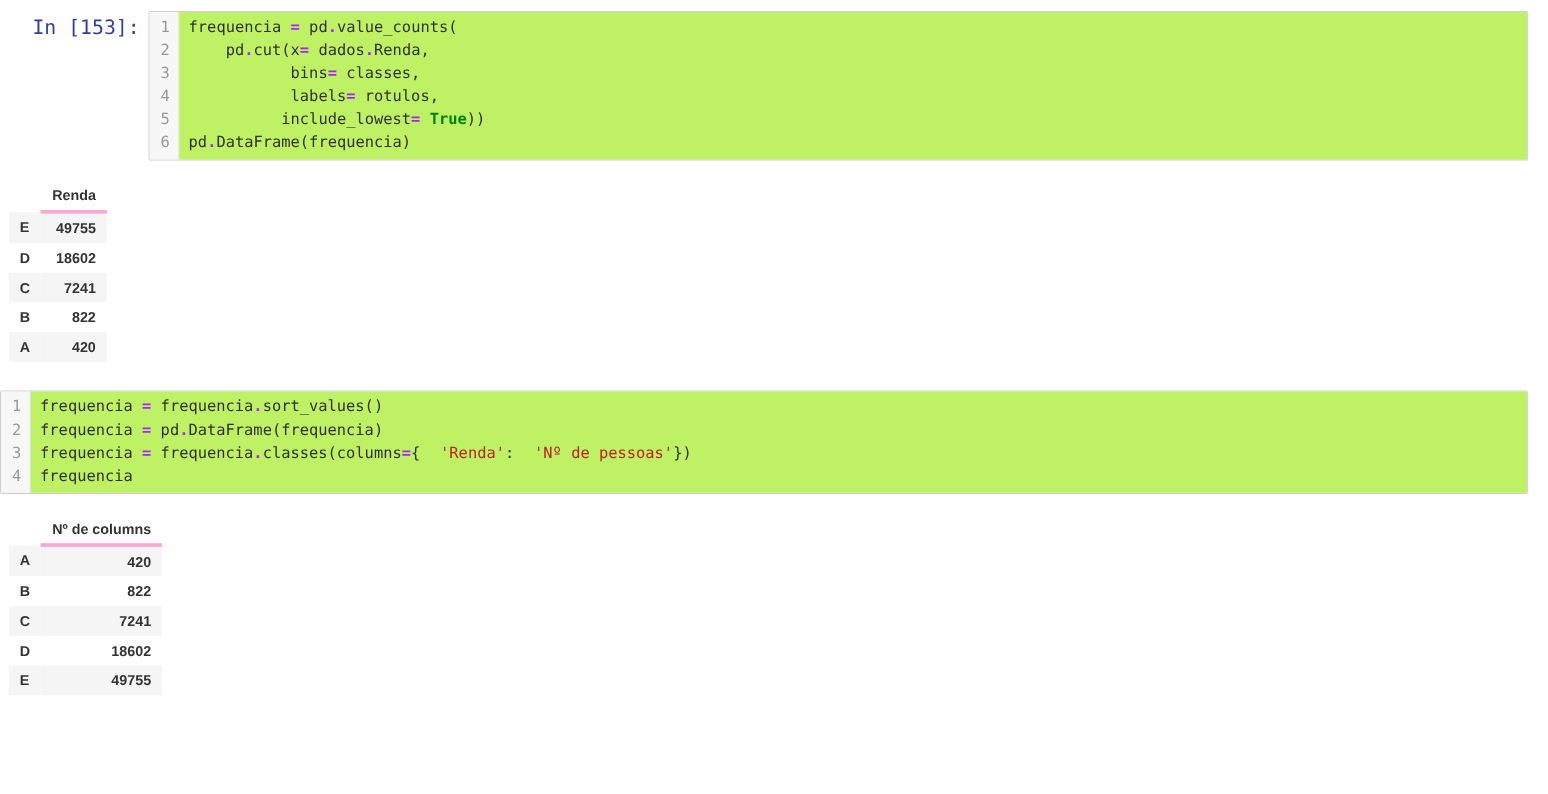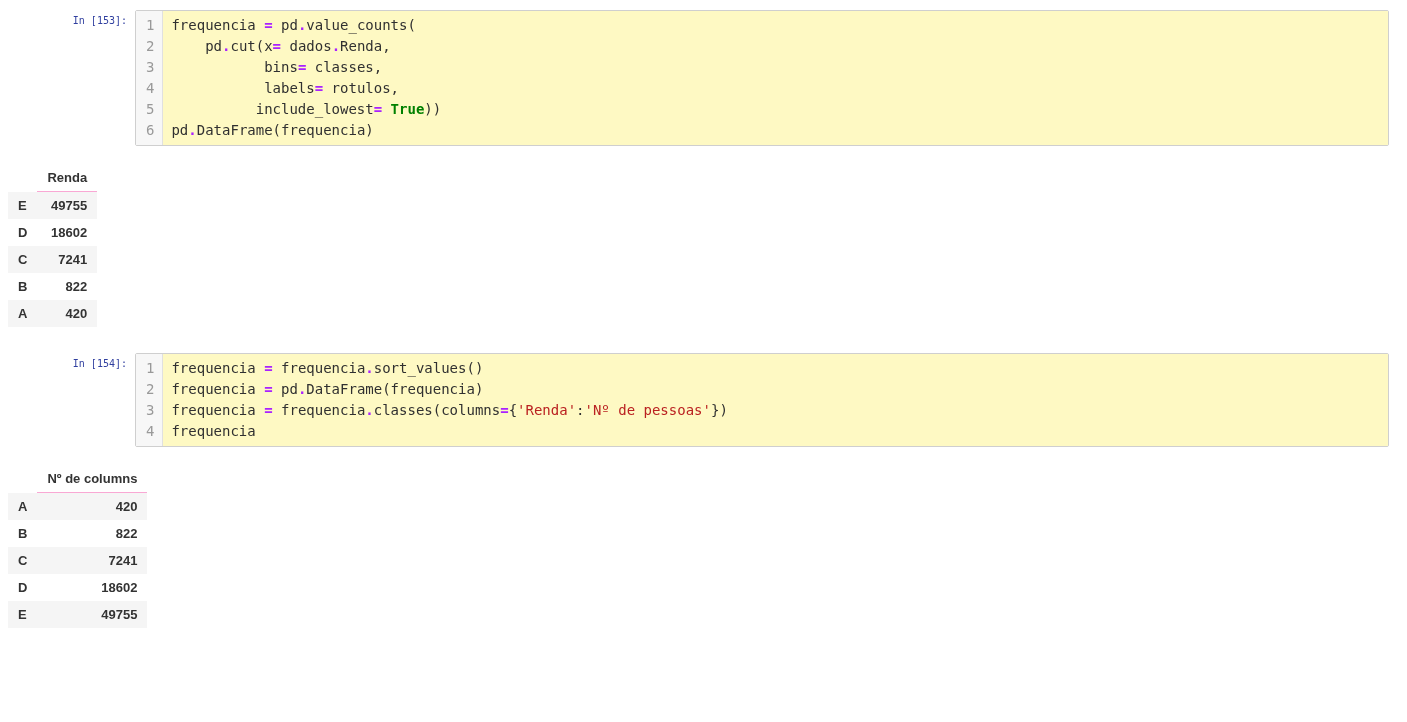"In [153]:" .prompt { font-size: 10px -> 18px }
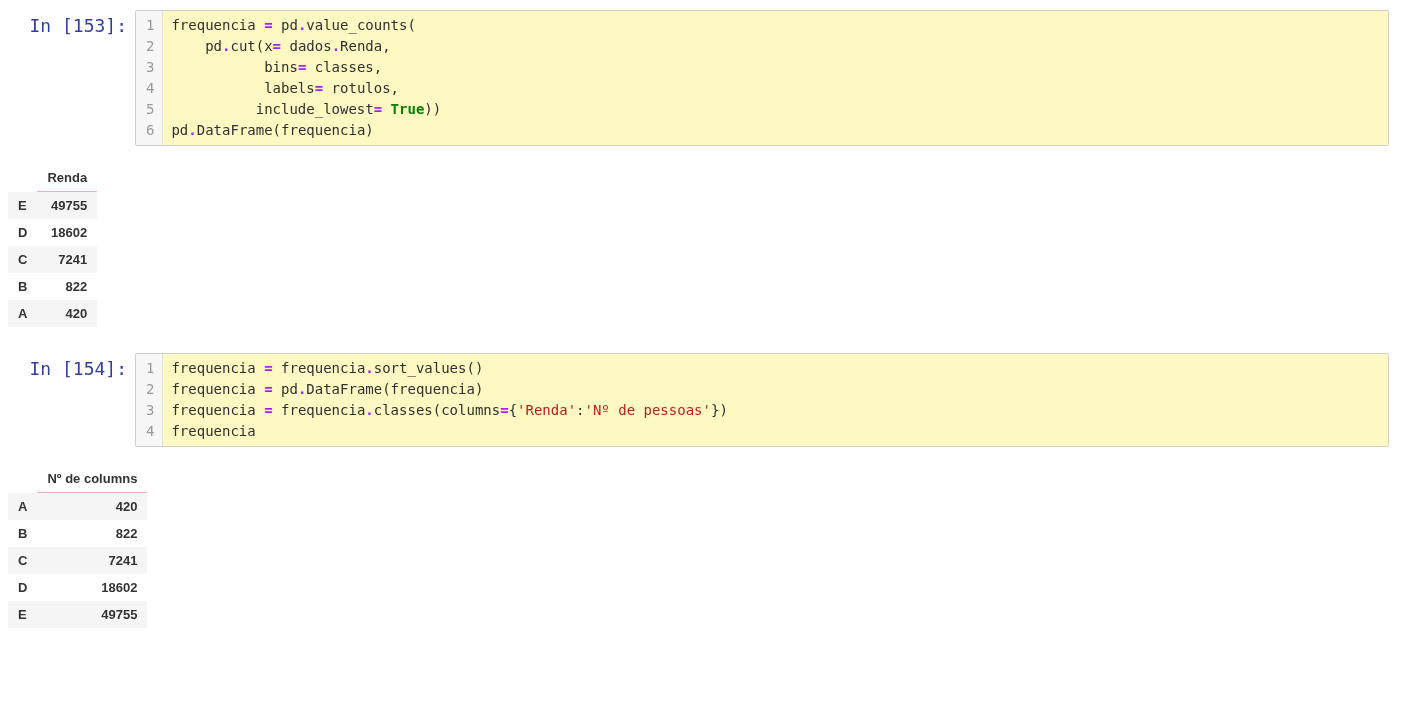"frequencia = pd.value_counts( pd.cut(x=" .code { background: #fef9c3 -> #bef264 }
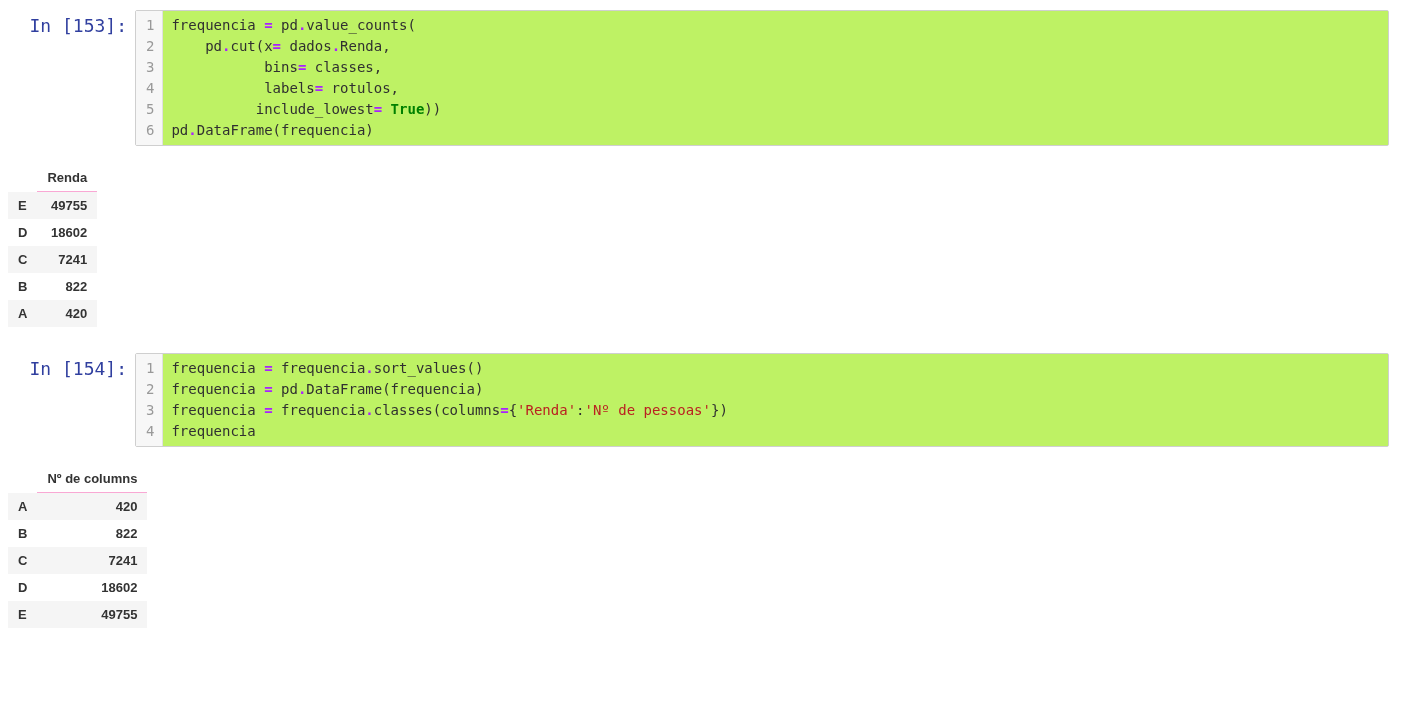"Renda" .df-table thead th { border-bottom: 1px solid #f9a8d4 -> 3px solid #f9a8d4 }
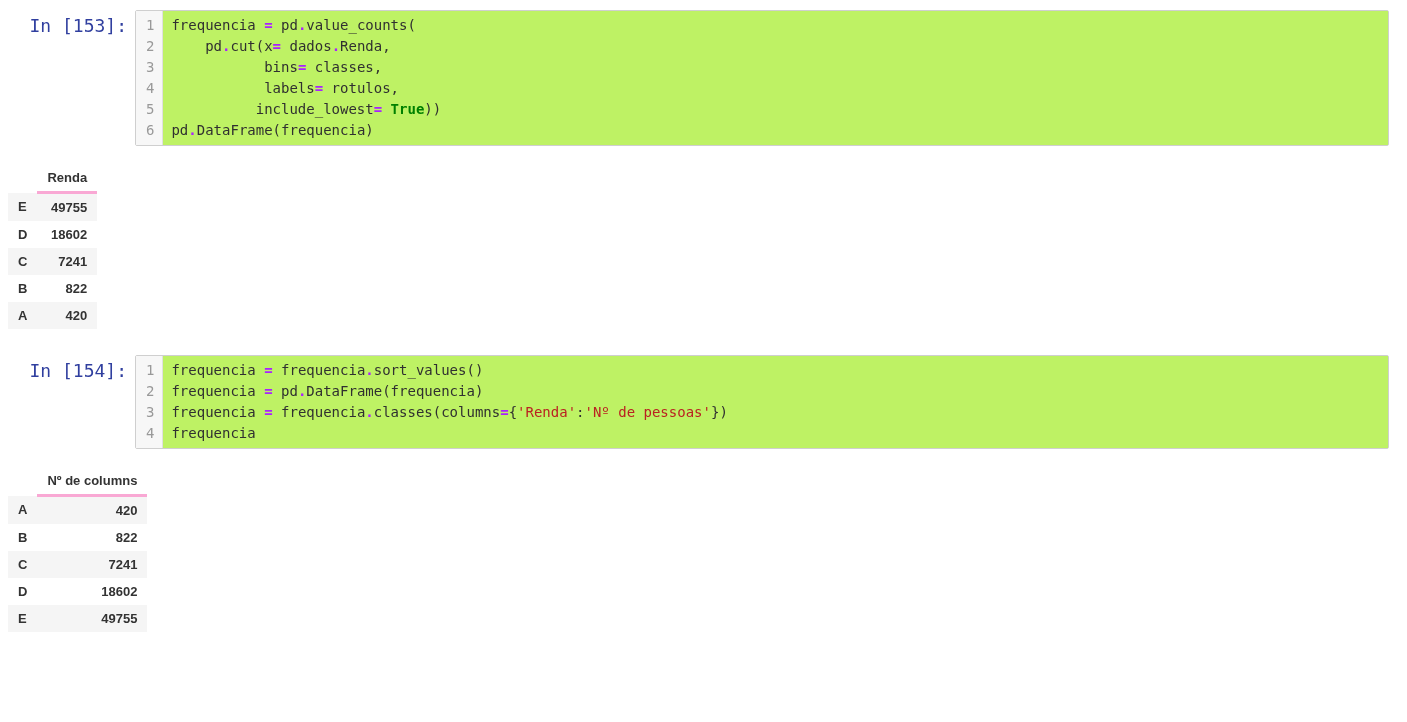"In [154]:" div.prompt { html: <div>In [154]:</div> -> none }
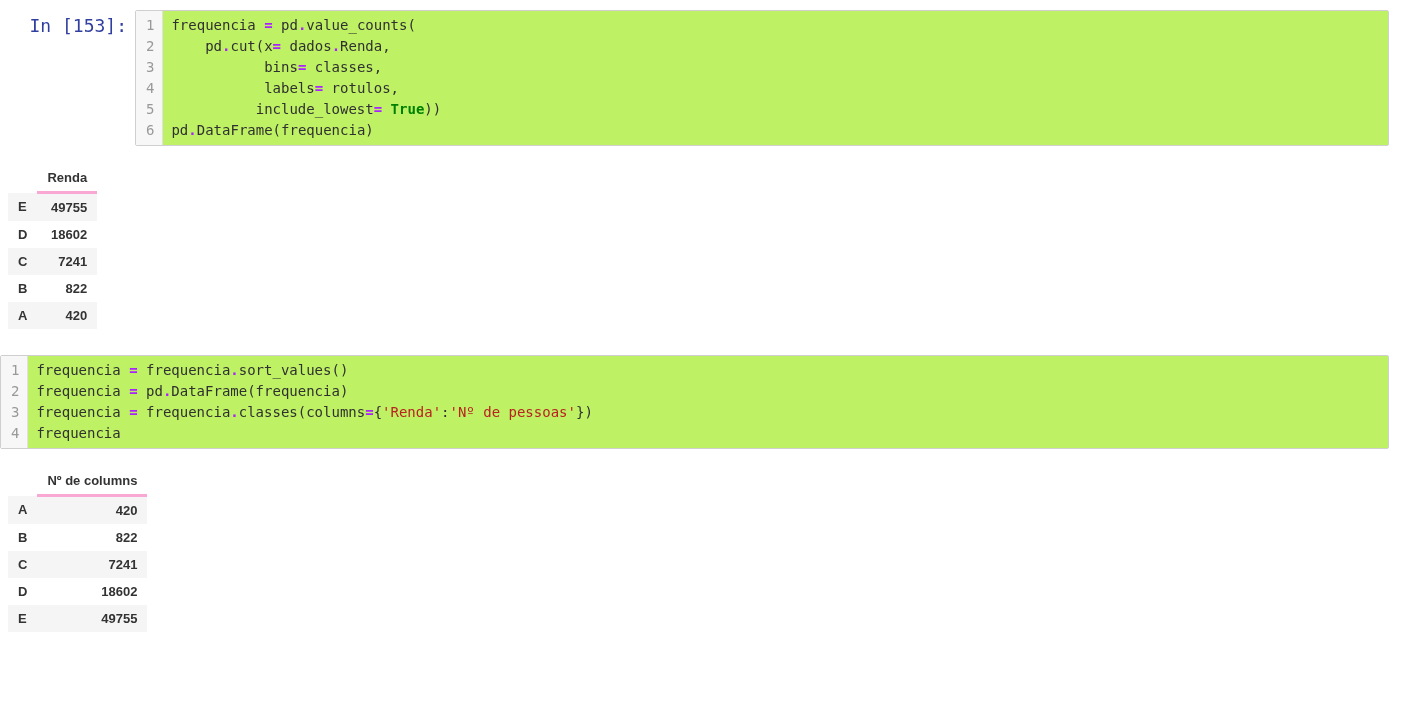"'Renda'" .tk-str { margin-left: none -> 18px }
